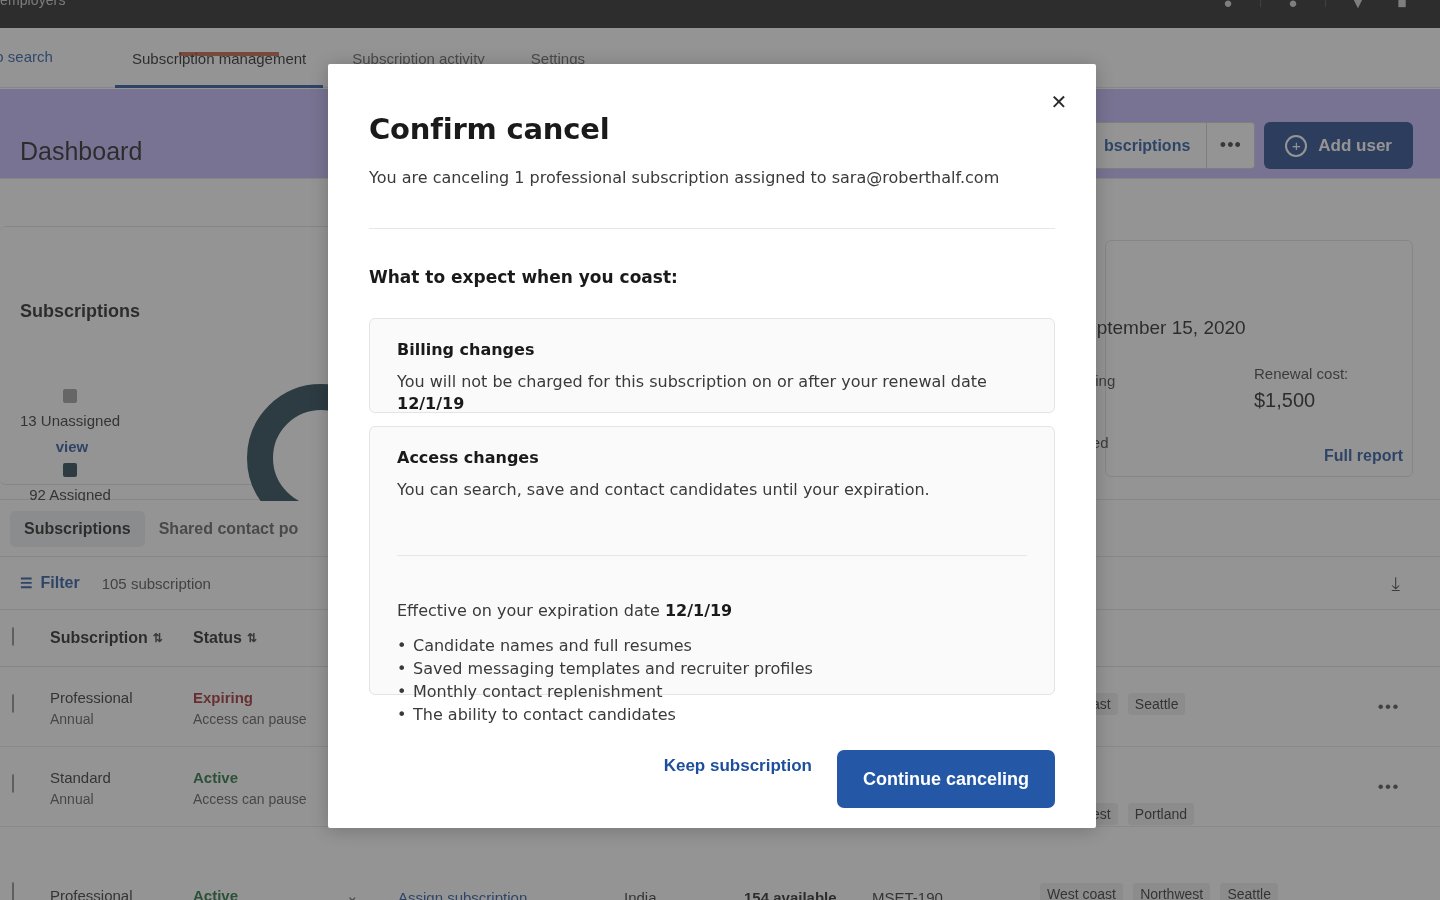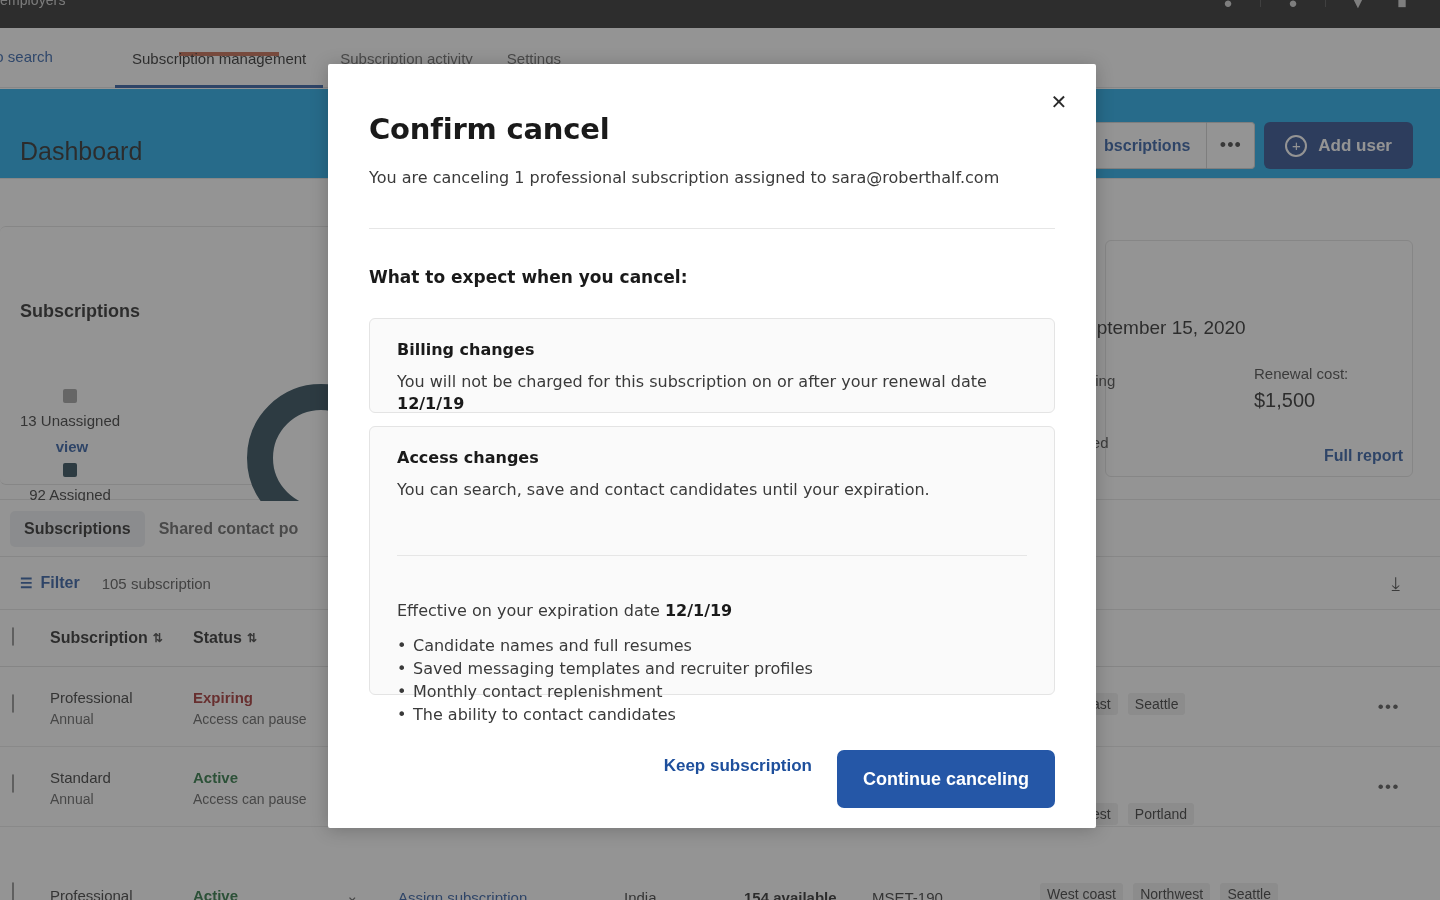"Subscription management" .nav-tabs { gap: 0 -> 12px }
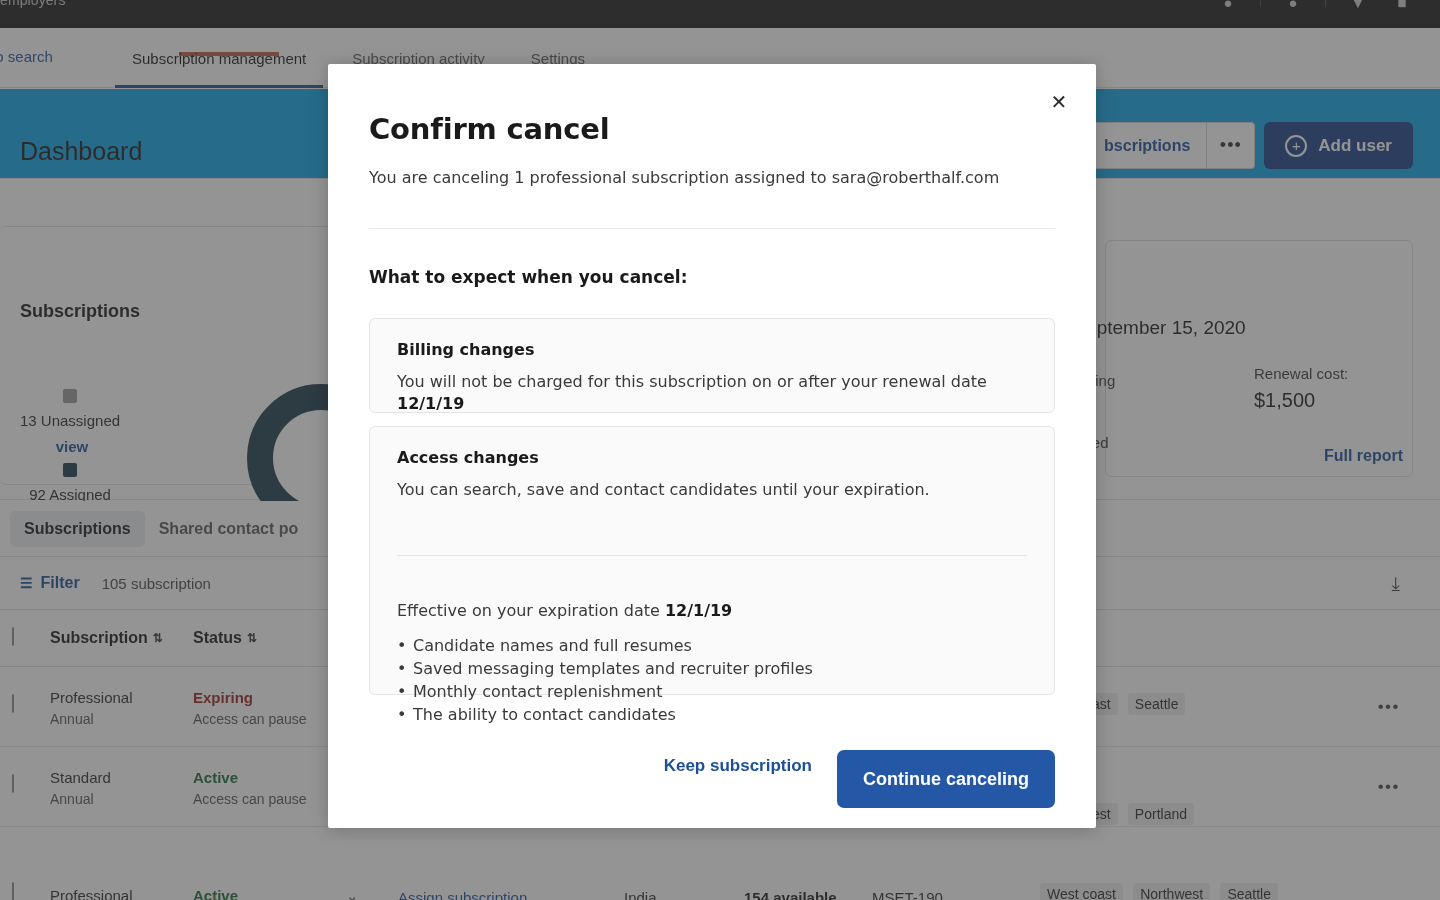"Dashboard" .page-head { background: #0ea5e9 -> #c4b5fd }
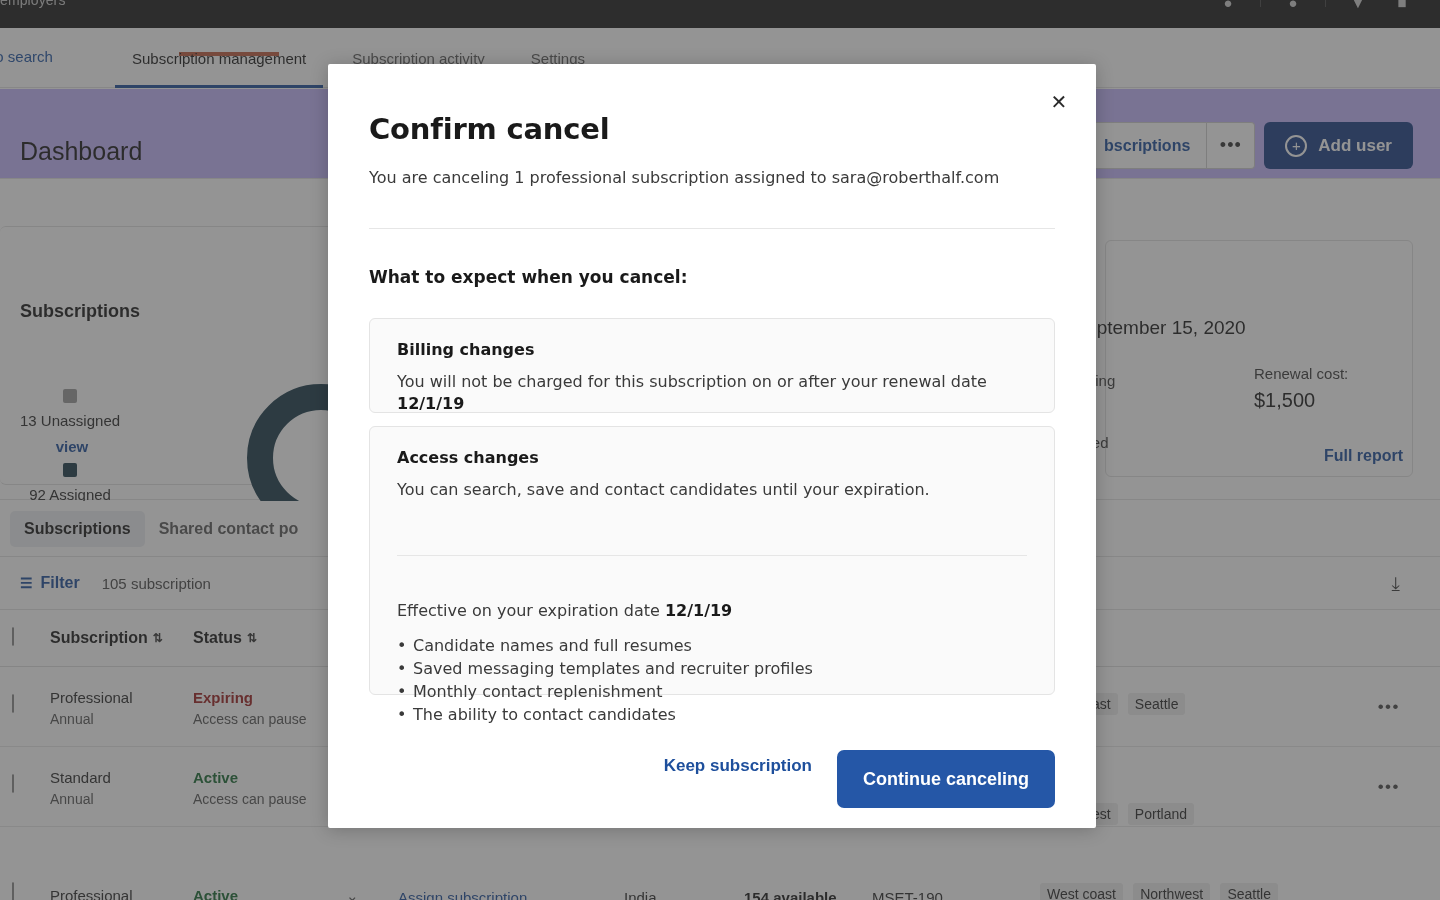"What to expect when you" div.modal-h2 { text: cancel -> coast }
